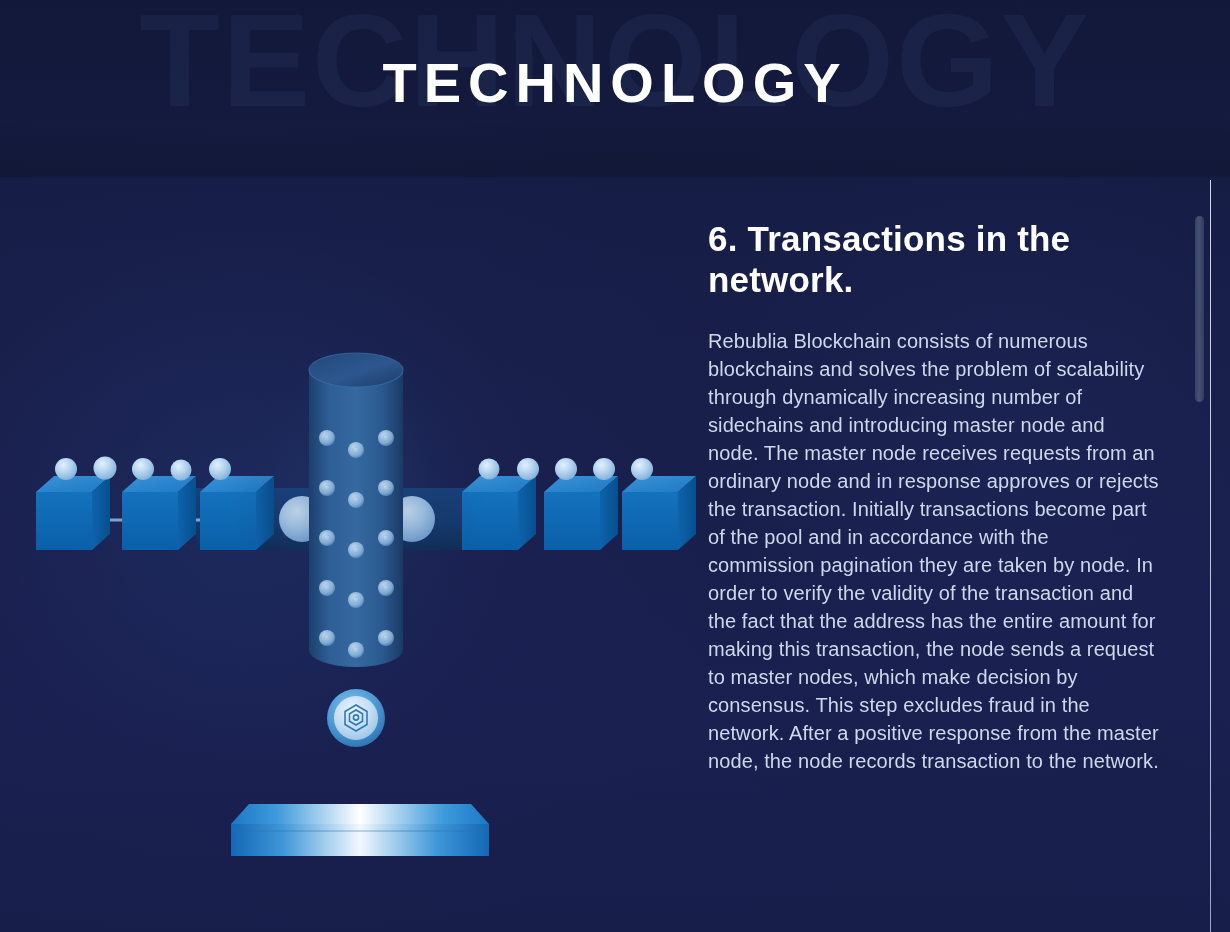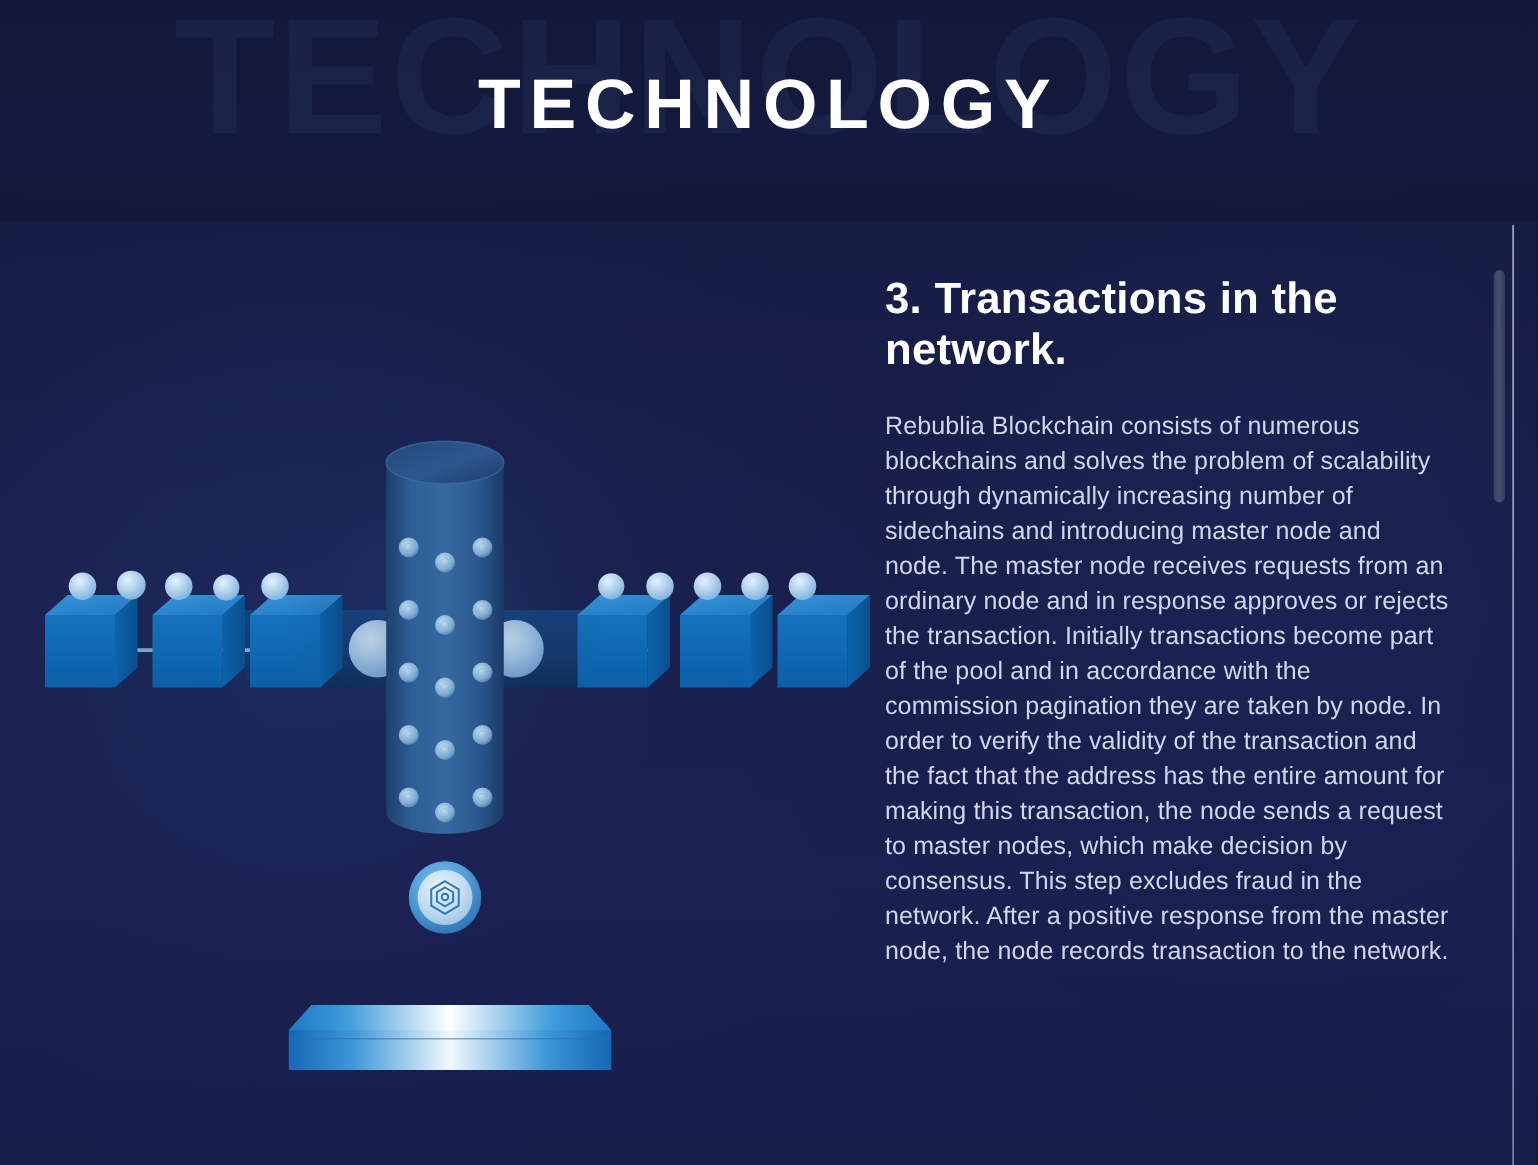"3. Transactions in the network." h2.section-heading { text: 3 -> 6 }
